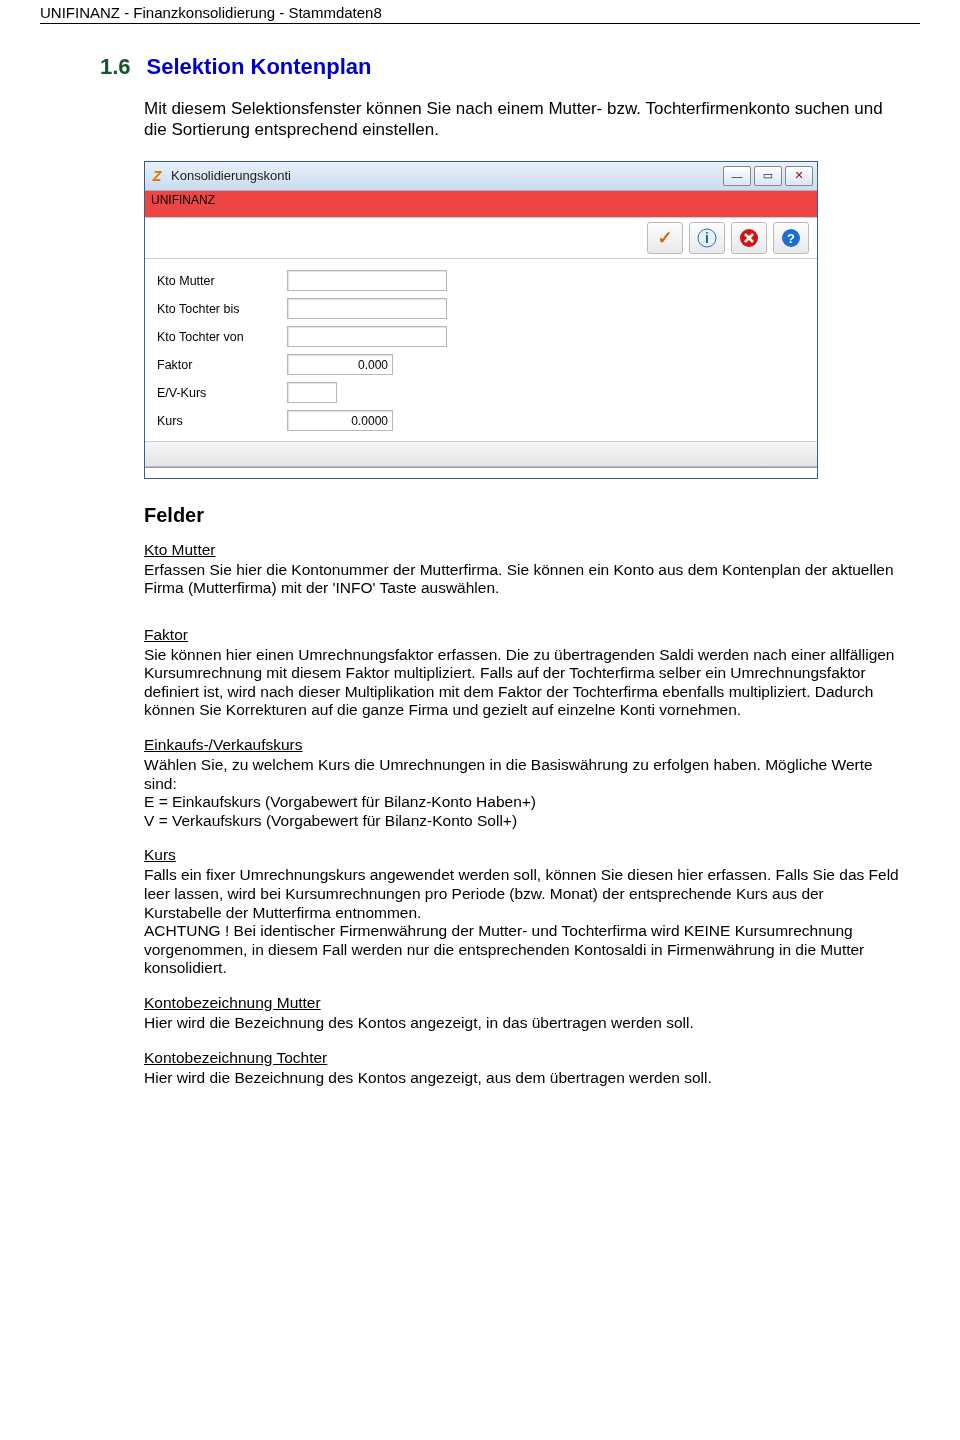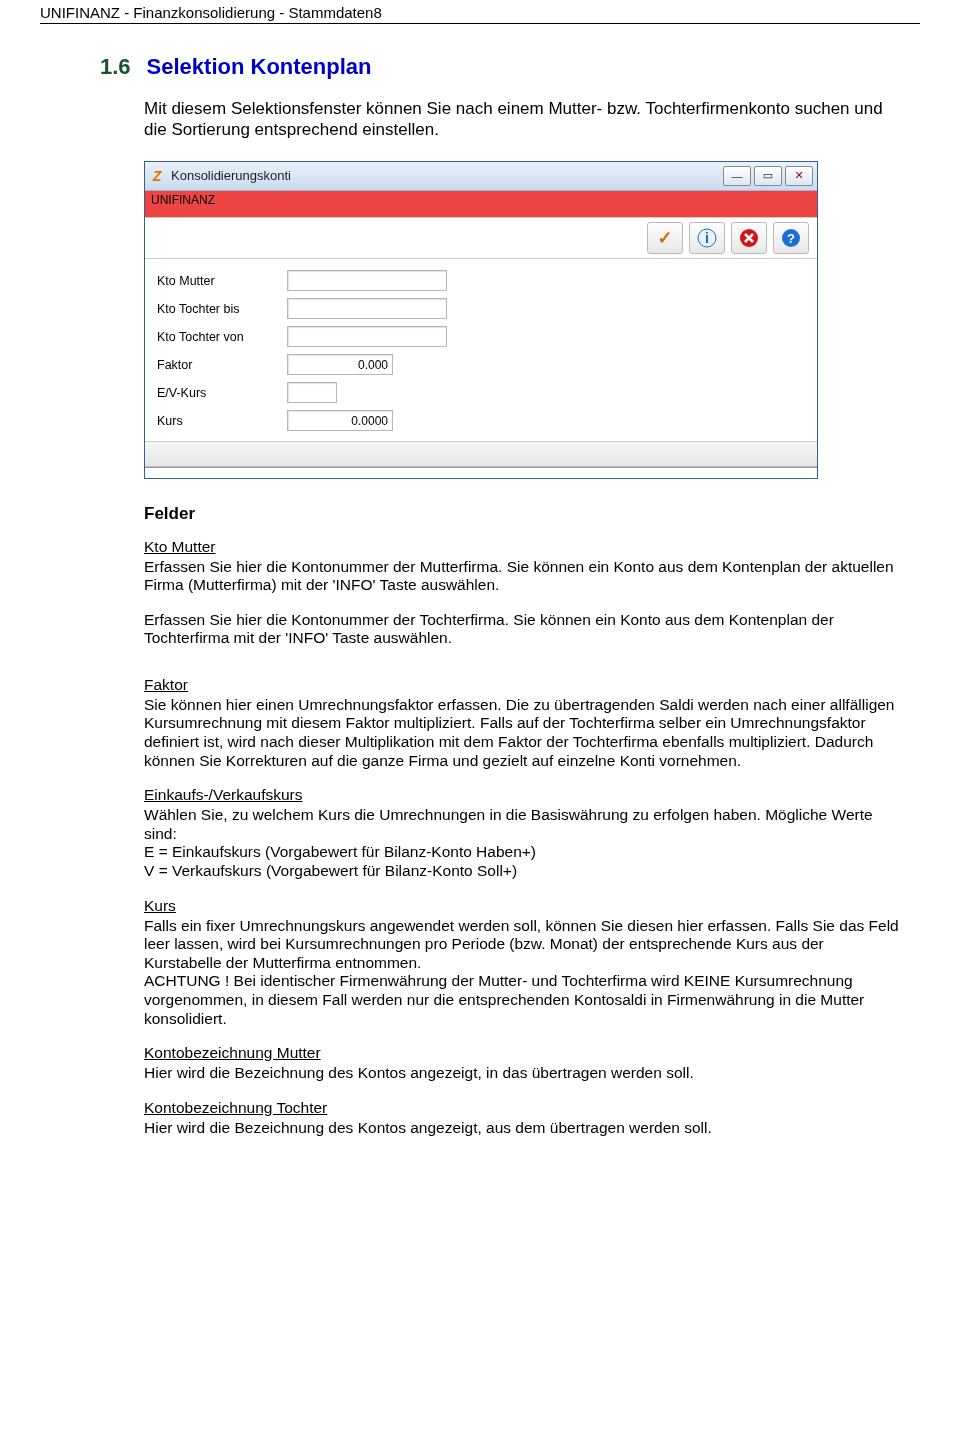"Felder" h3.felder { font-size: 17px -> 20px }
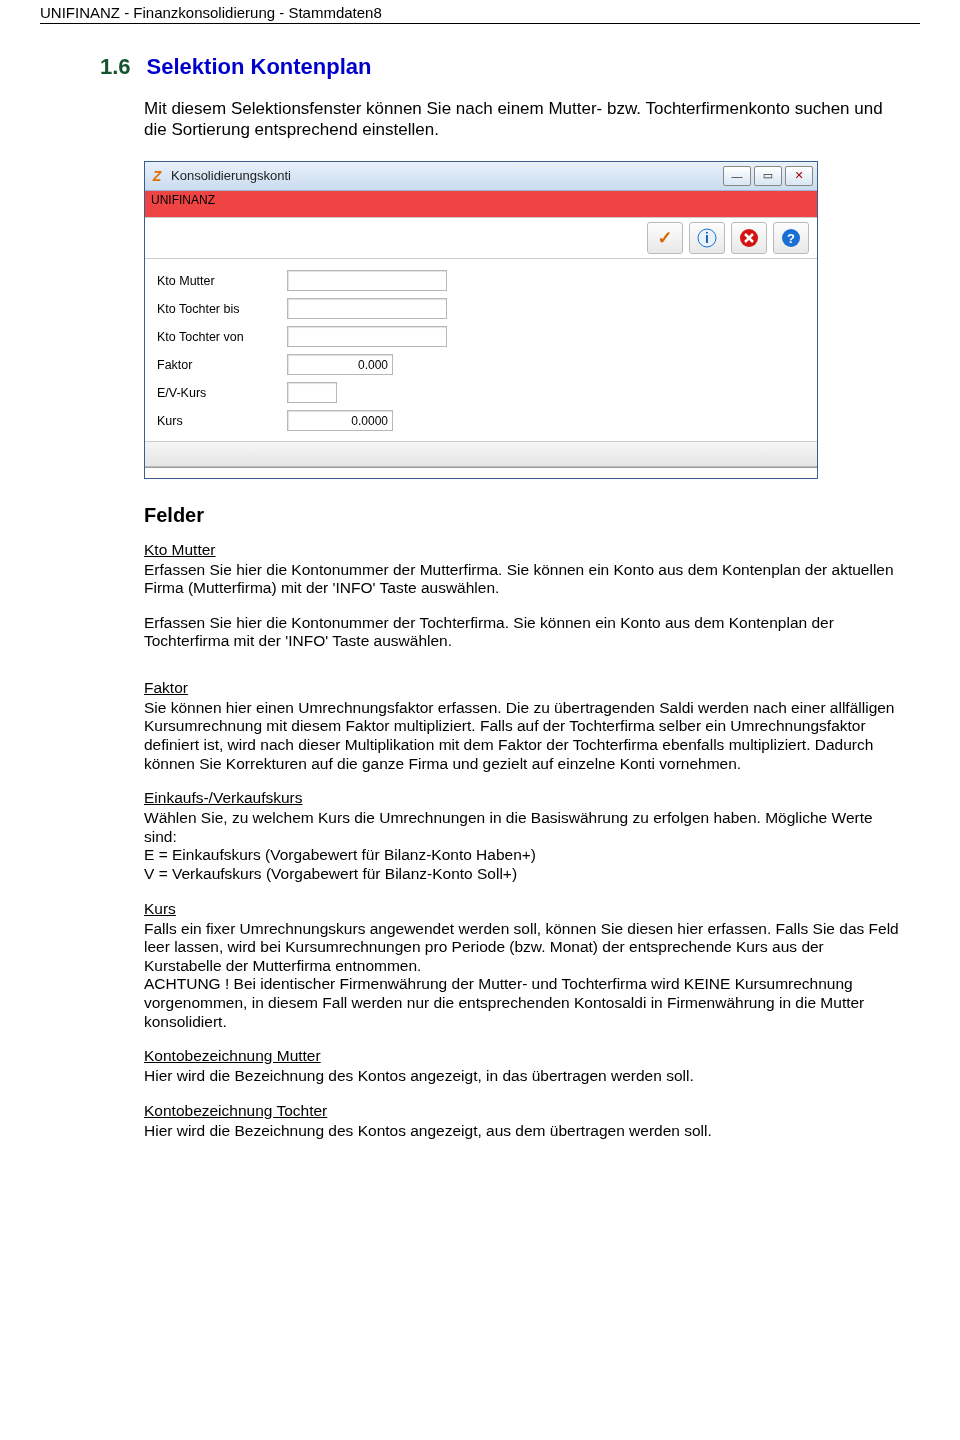"Erfassen Sie hier die Kontonummer der Tochterfirma." span.field-text { html: <span>Erfassen Sie hier die Kontonummer der Tochterfirma. Sie können ein Konto aus dem Kontenplan der Tochterfirma mit der 'INFO' Taste auswählen.</span> -> none }
